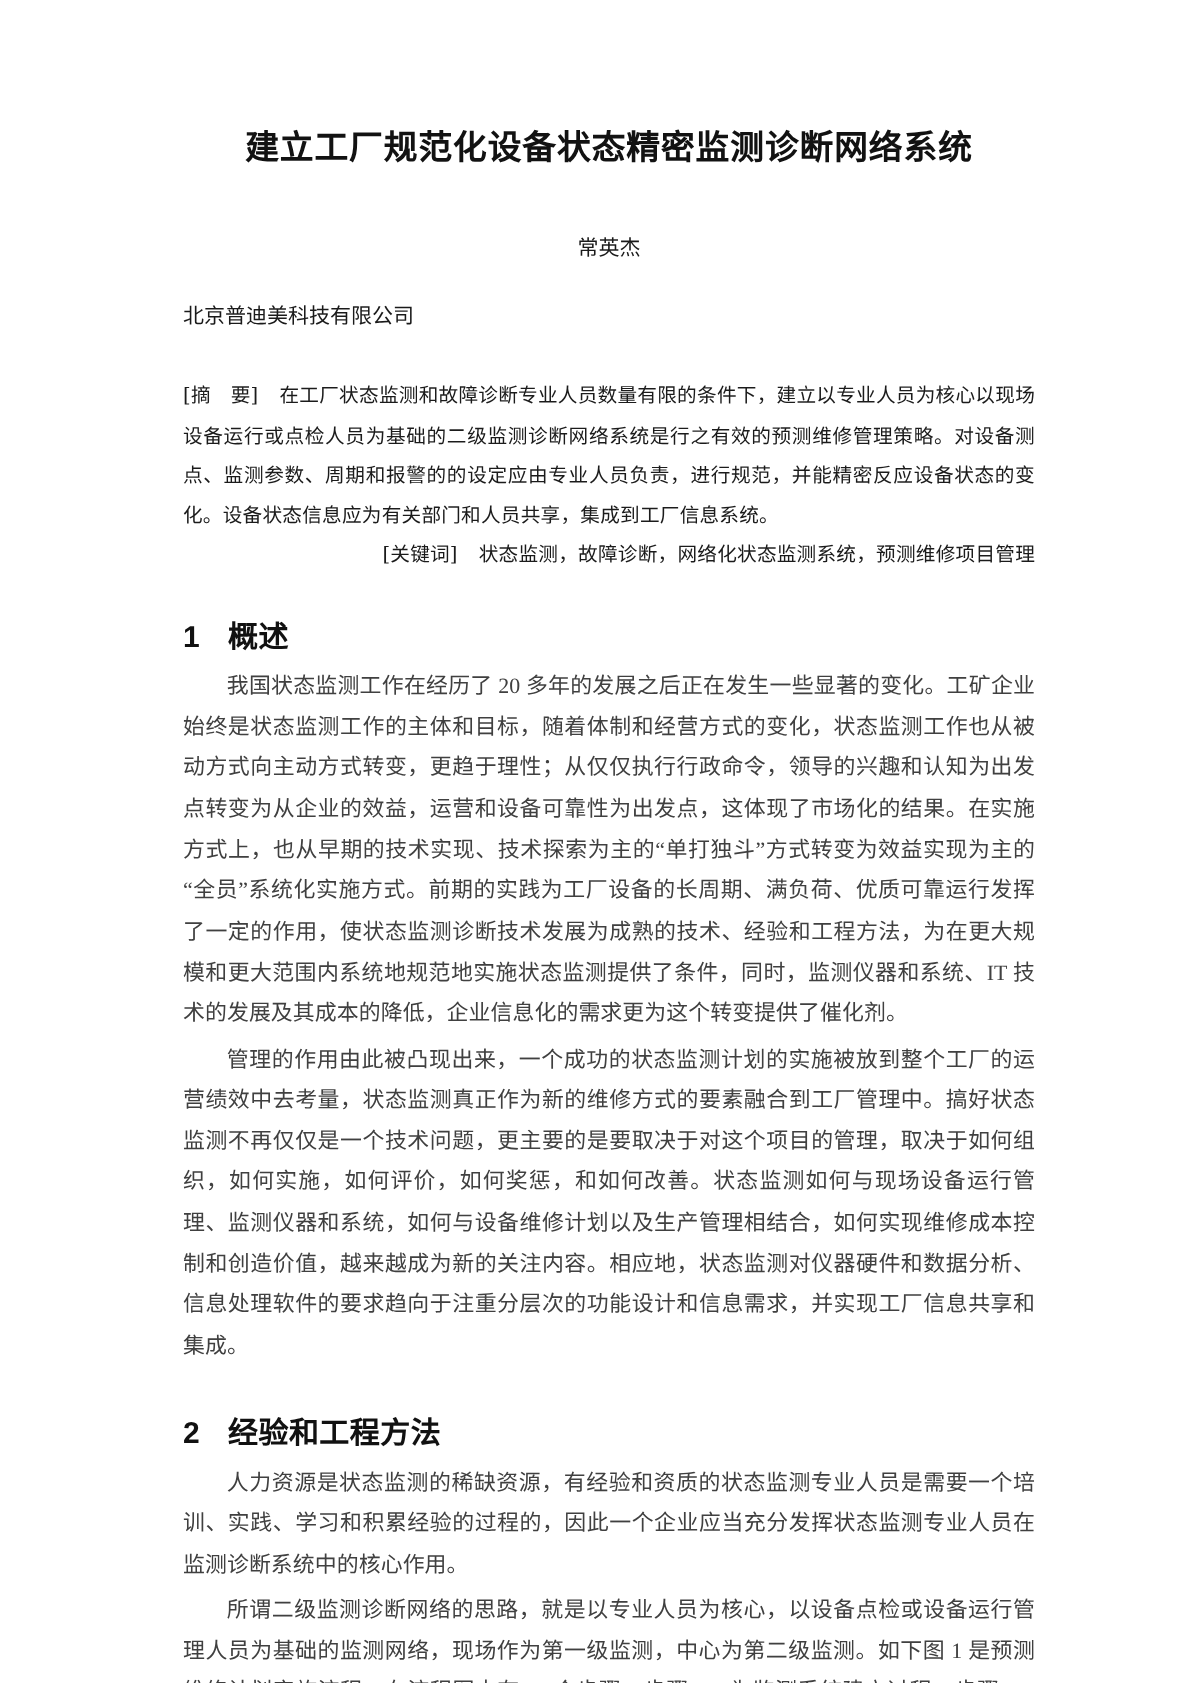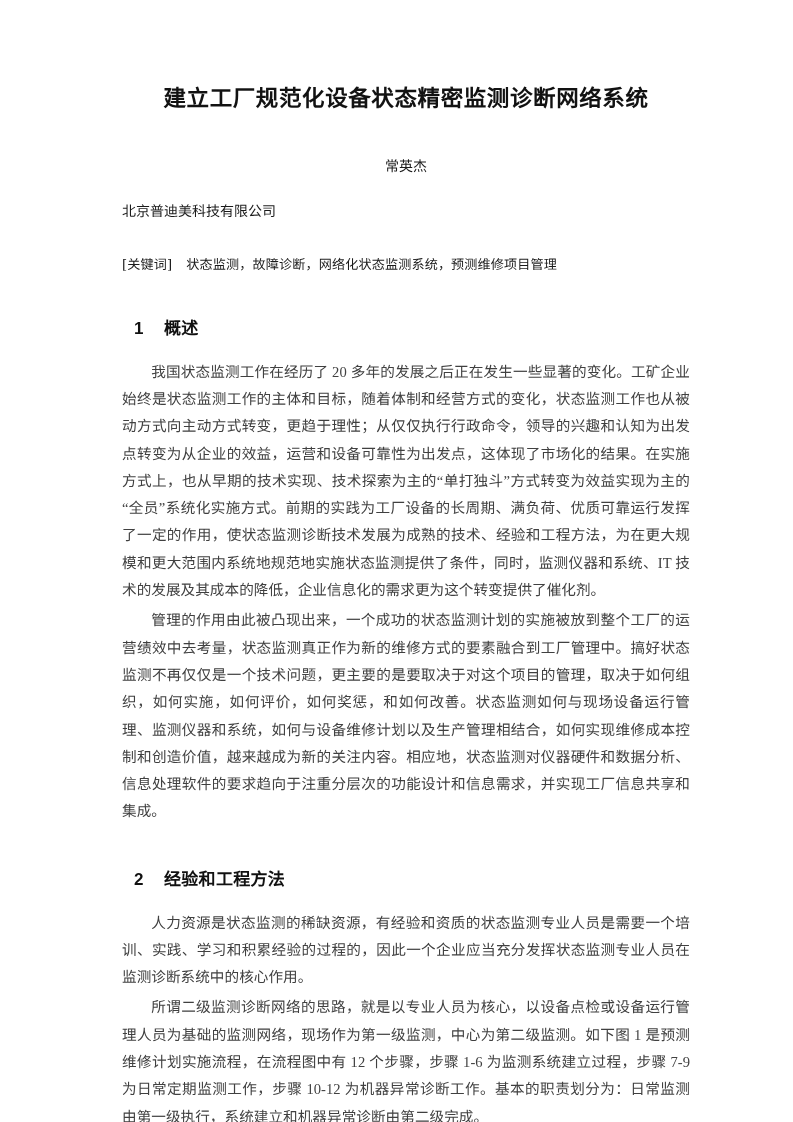"[摘 要]" p.abstract-para { html: none -> <p><span>[摘 要]</span><span></span><span>在工厂状态监测和故障诊断专业人员数量有限的条件下，建立以专业人员为核心以现场设备运行或点检人员为基础的二级监测诊断网络系统是行之有效的预测维修管理策略。对设备测点、监测参数、周期和报警的的设定应由专业人员负责，进行规范，并能精密反应设备状态的变化。设备状态信息应为有关部门和人员共享，集成到工厂信息系统。</span></p> }
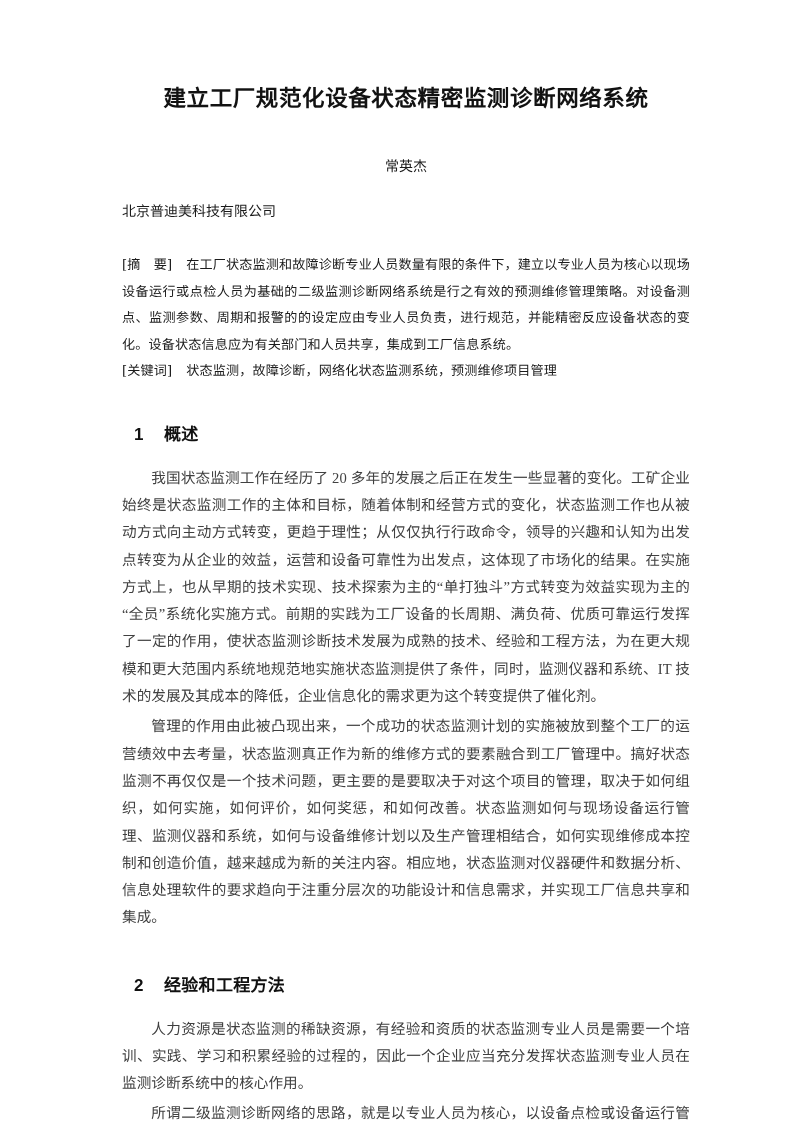"[关键词] 状态监测，故障诊断，网络化状态监测系统，预测维修项目管理" .keywords-para { text-align: left -> right }
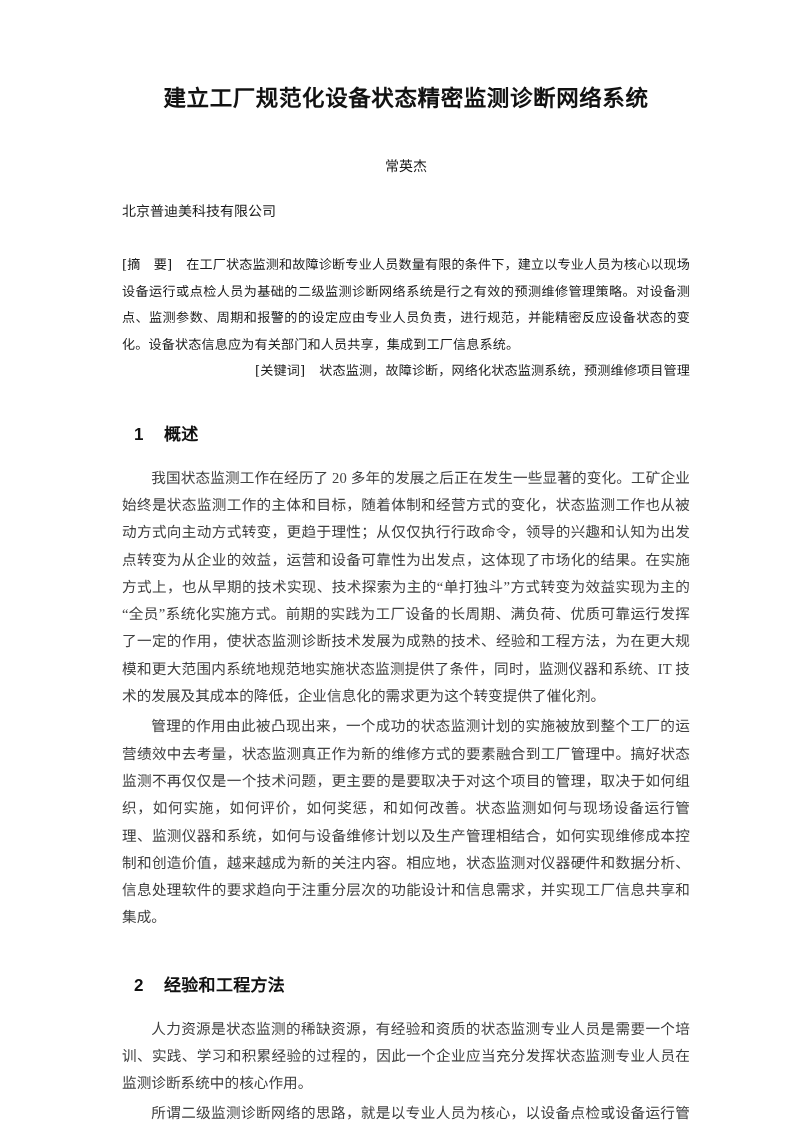"1 概述" .section-heading { font-size: 17px -> 20px; margin: 12px -> 0 }
